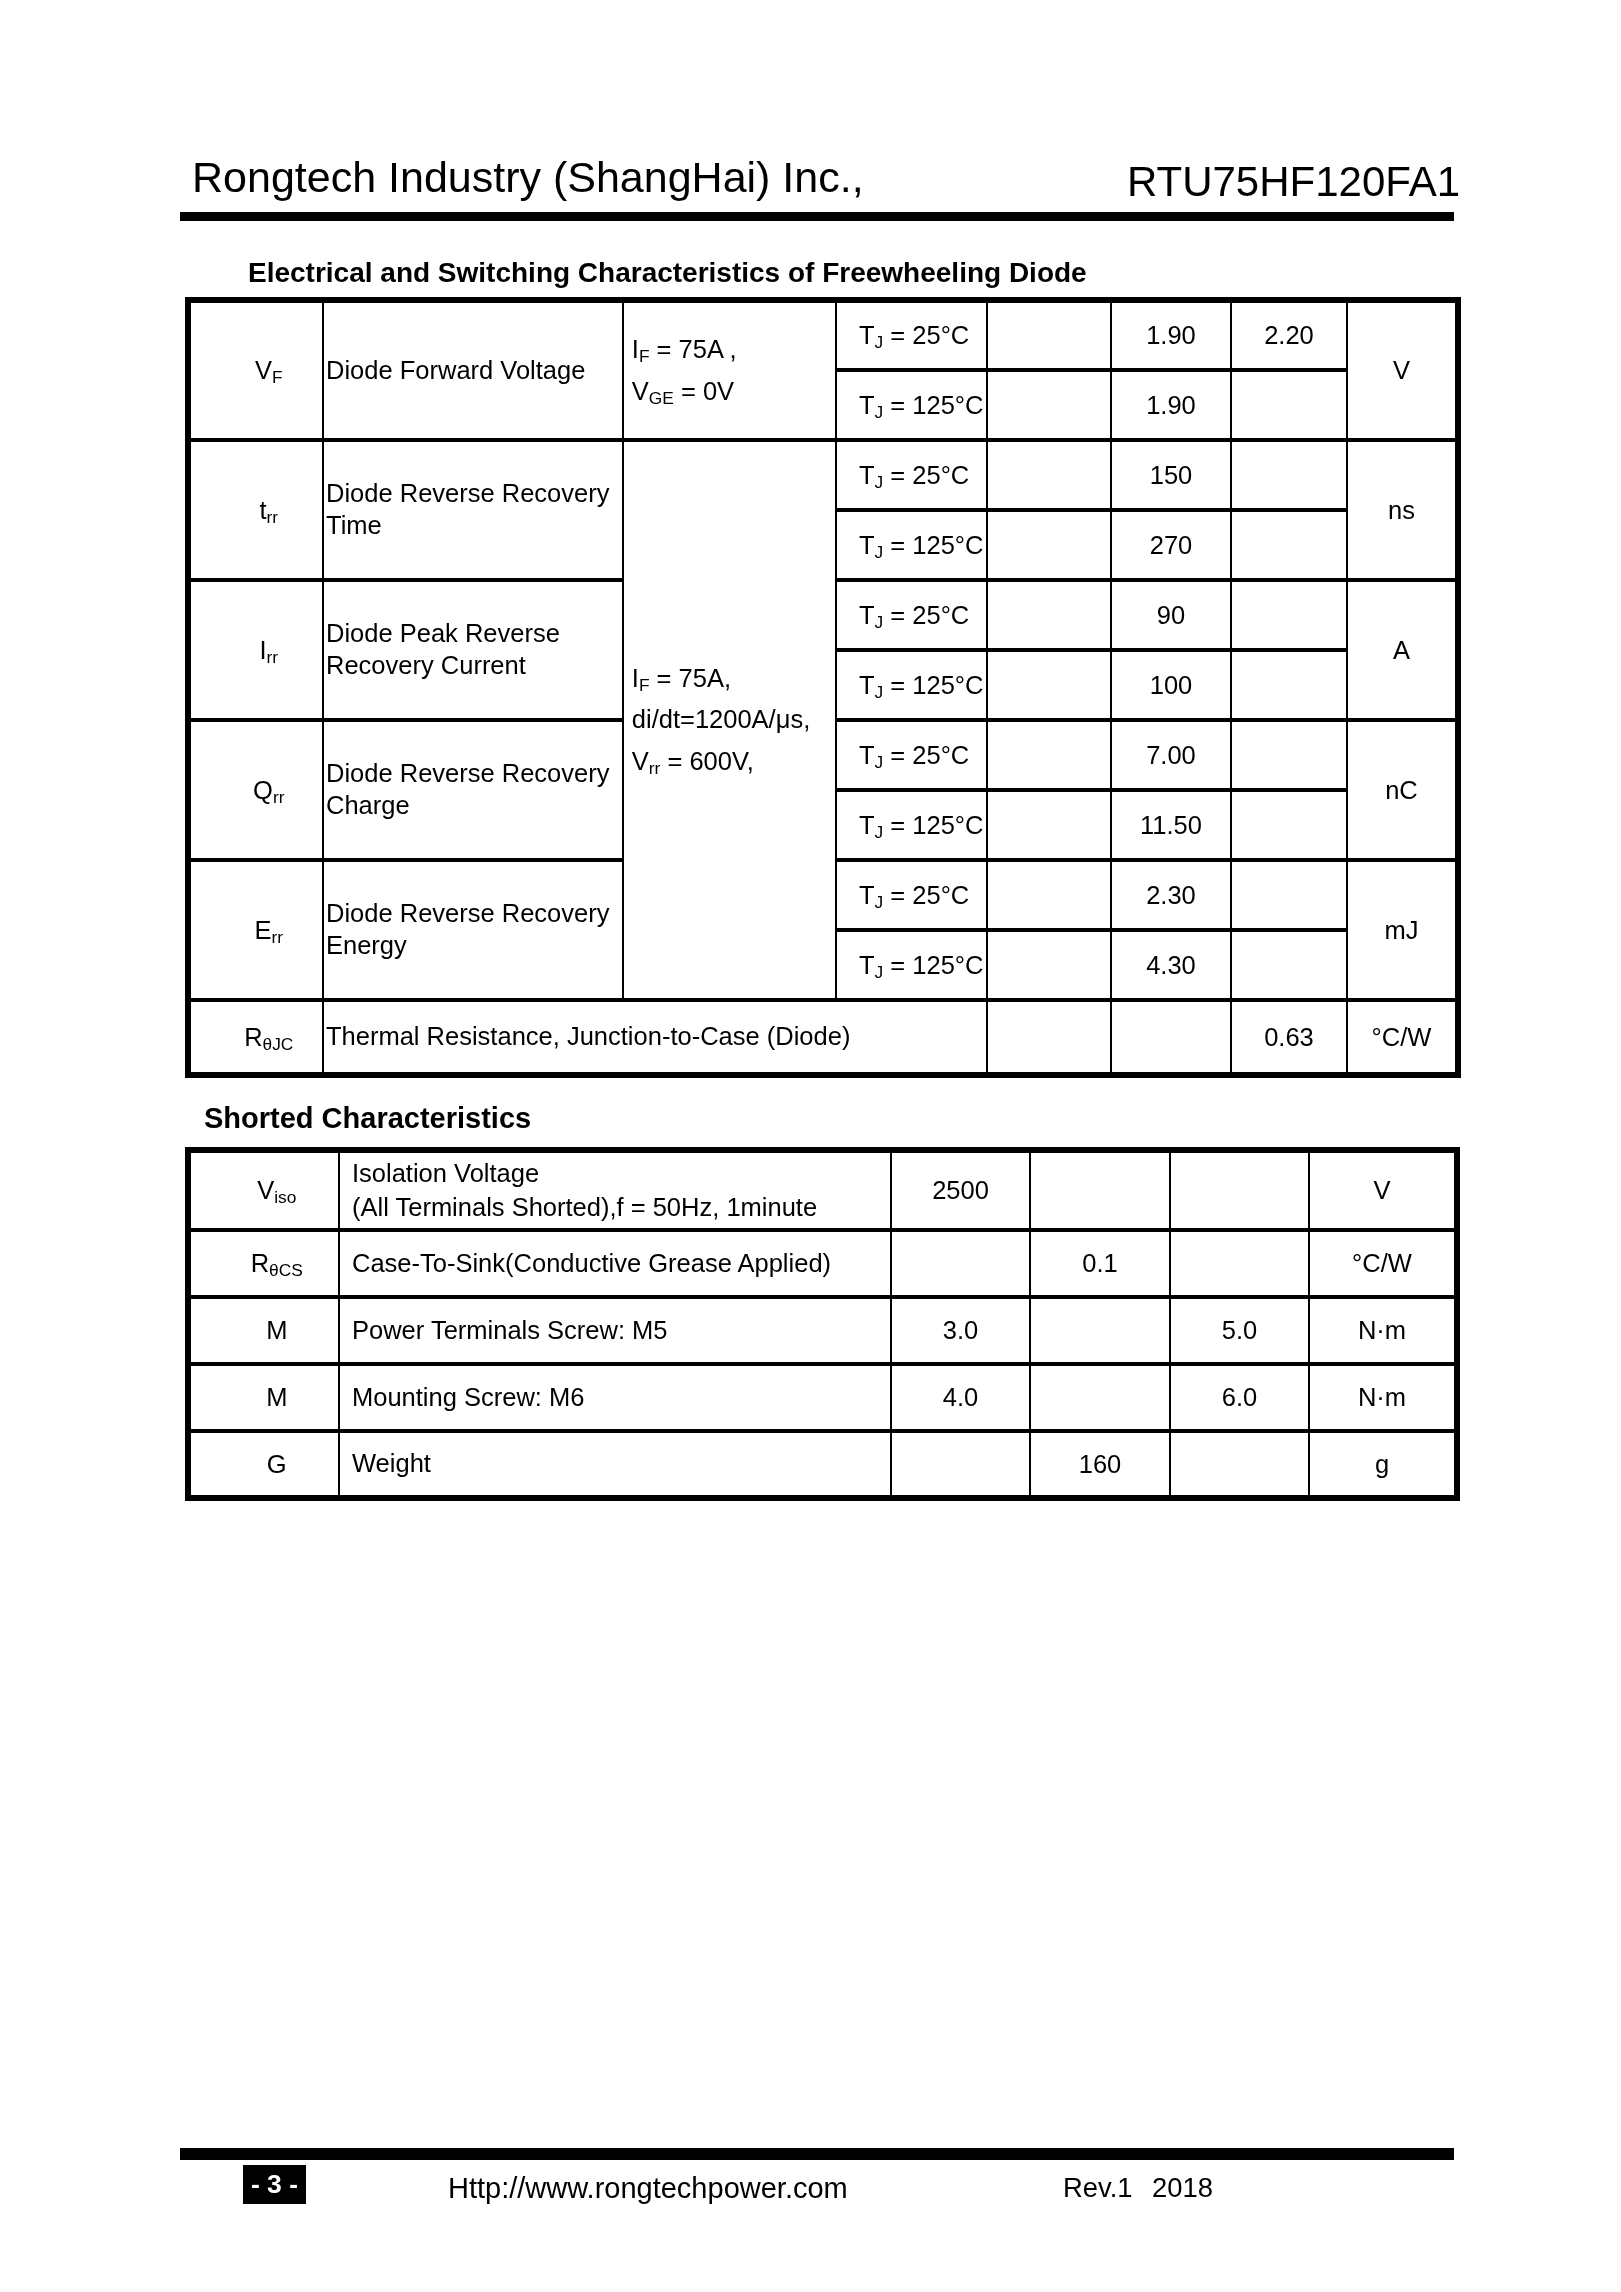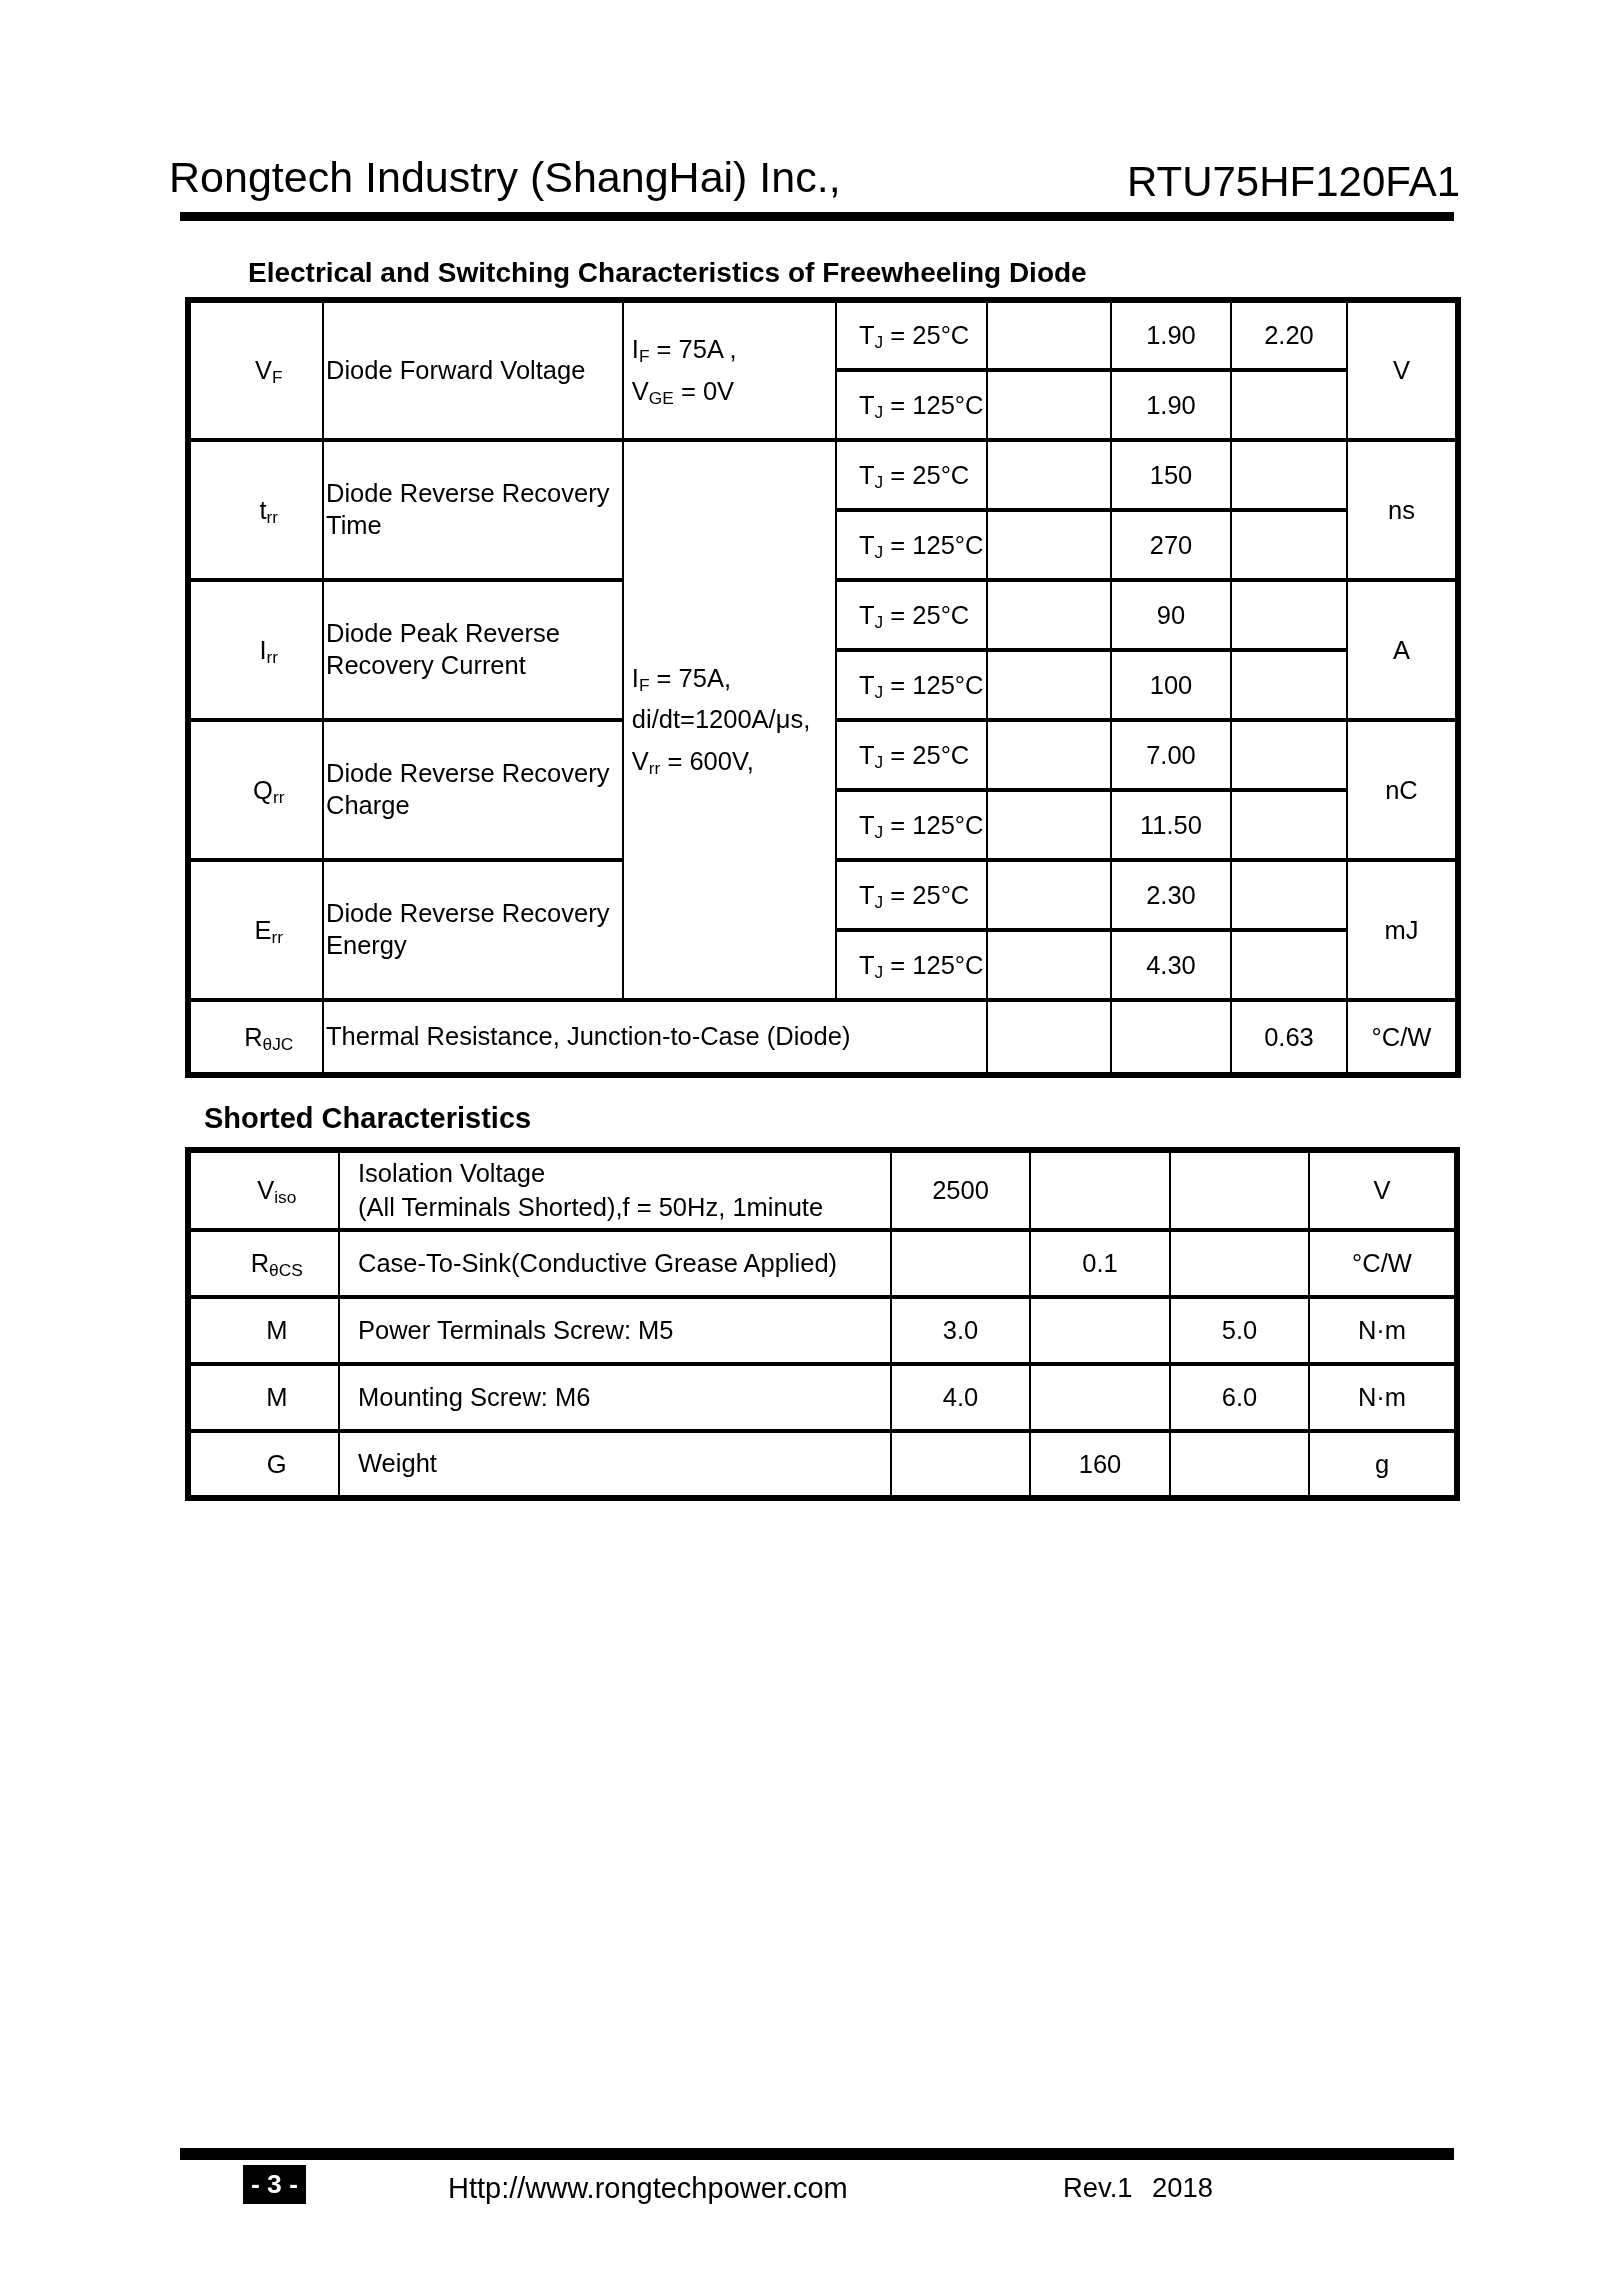"Rongtech Industry (ShangHai) Inc.," .company { left: 169px -> 192px }
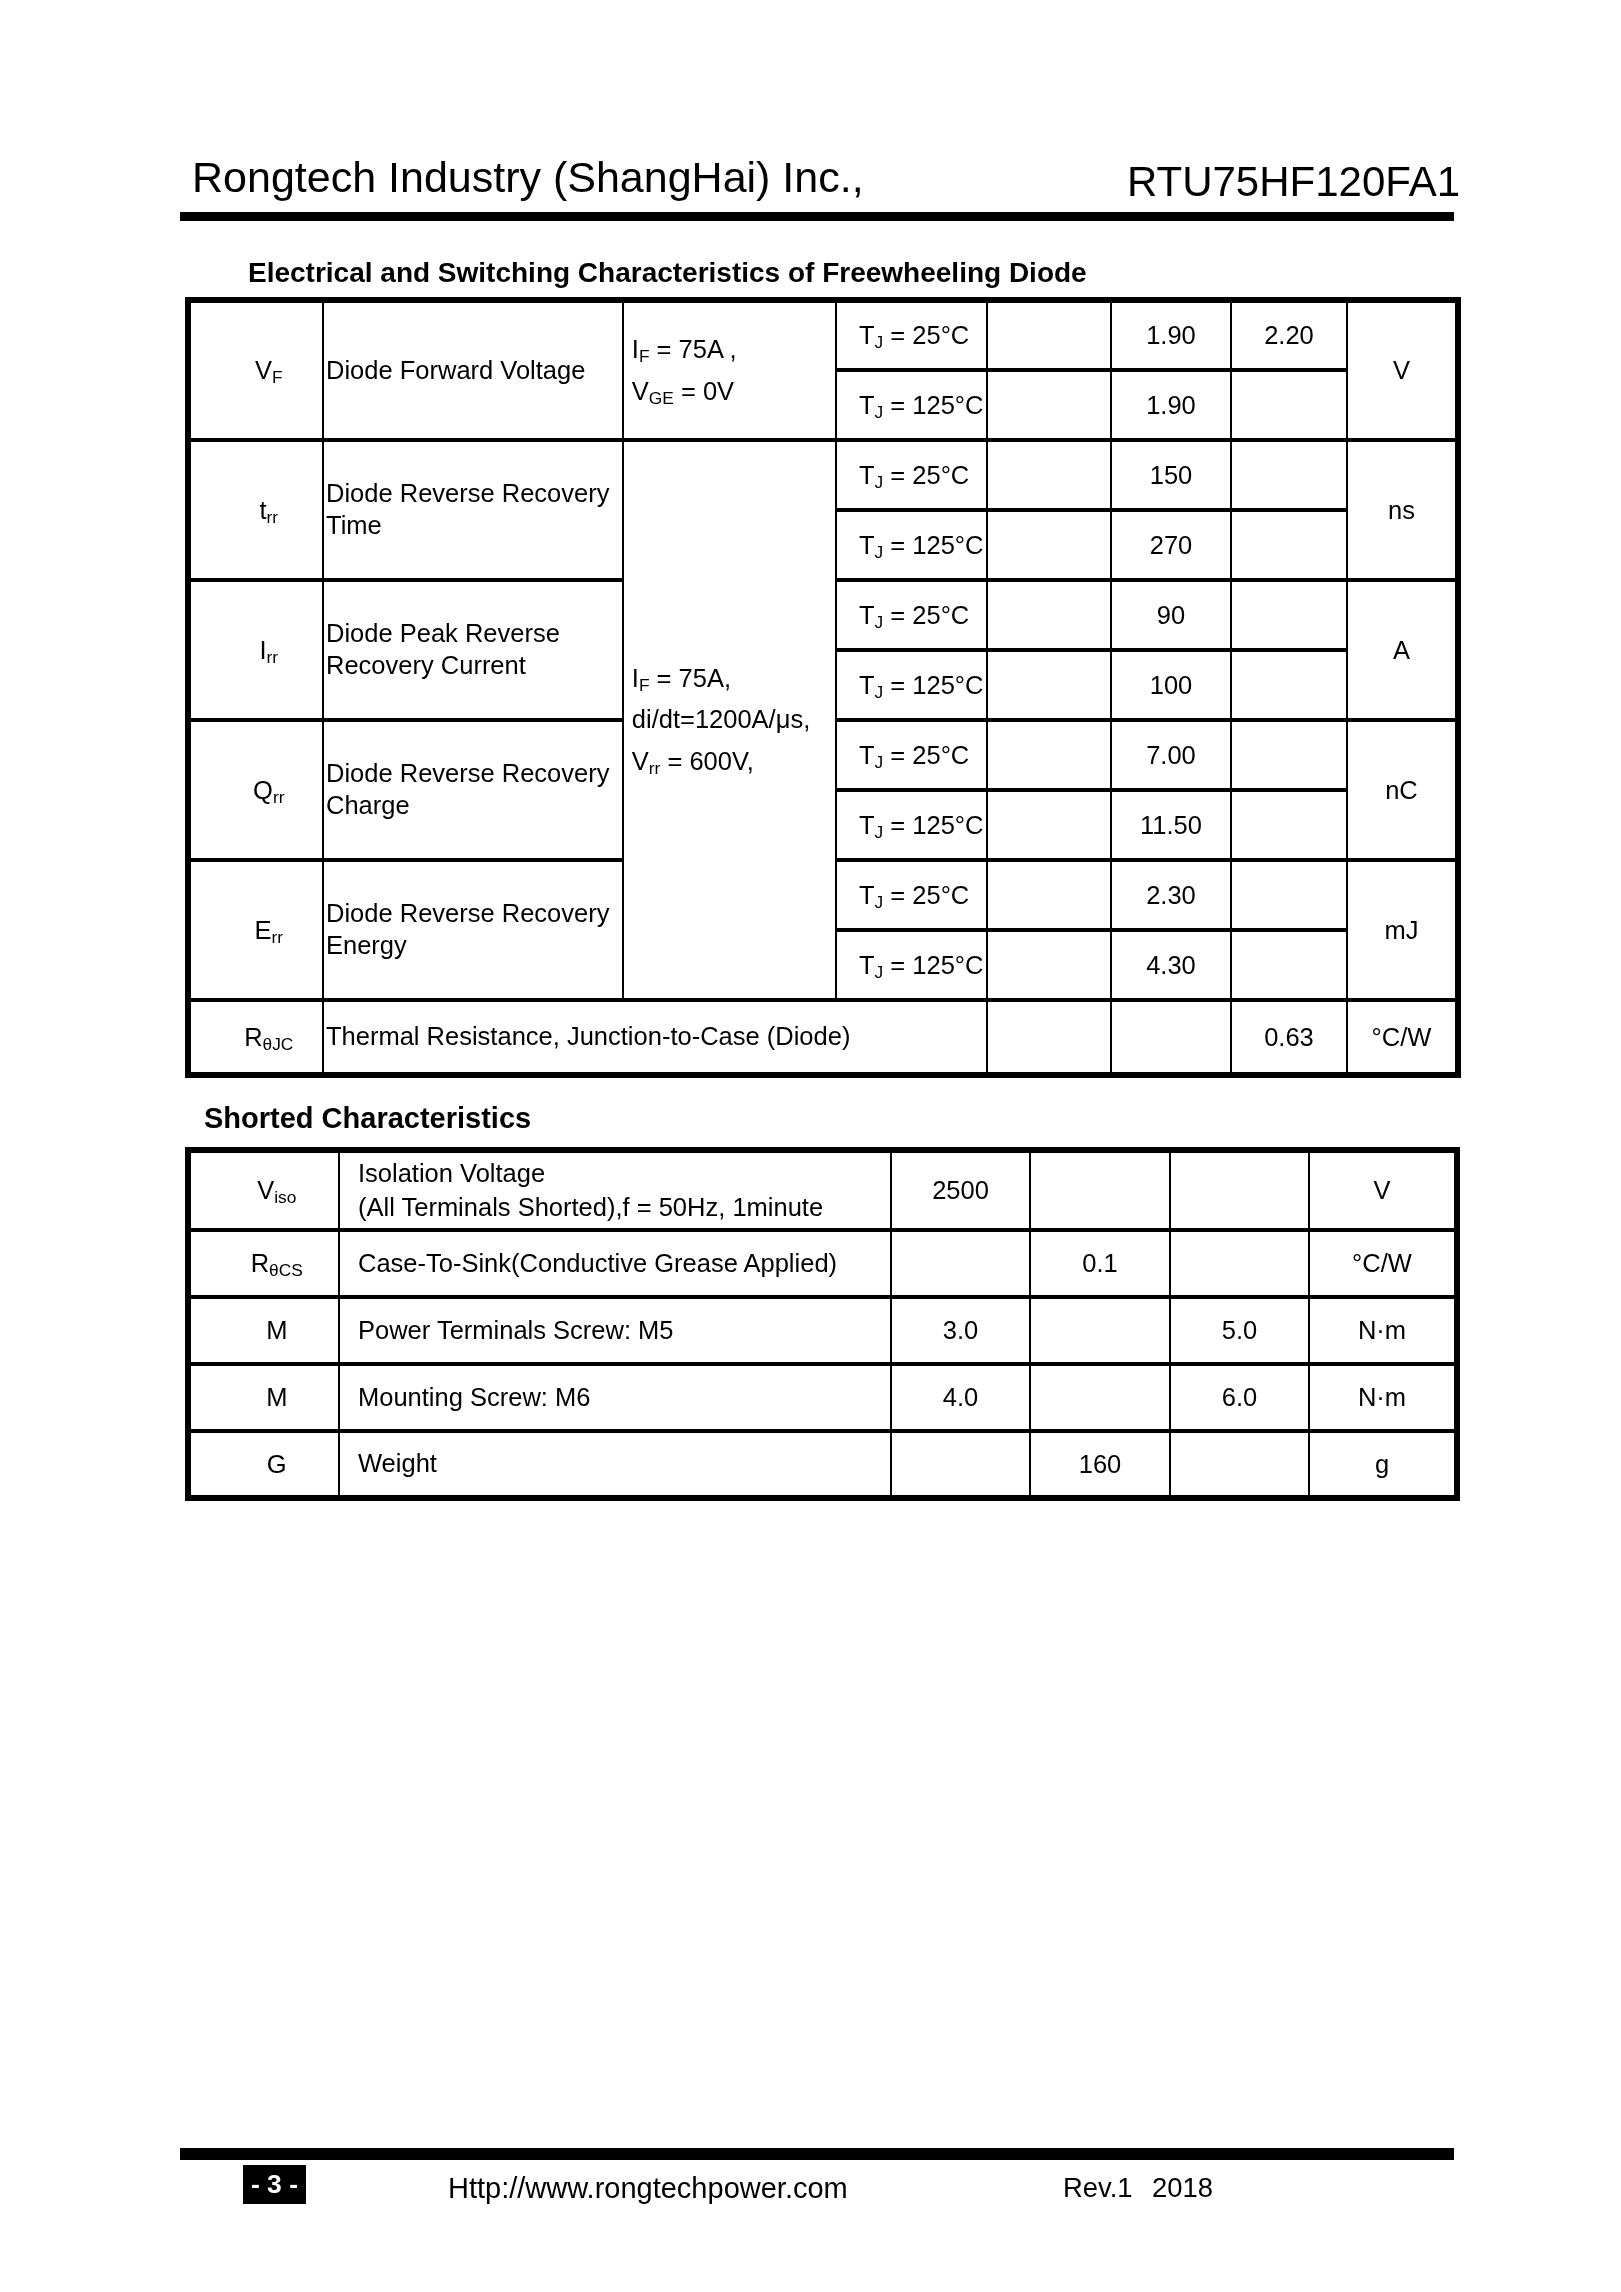"Isolation Voltage" .param2 { padding-left: 18px -> 12px }
